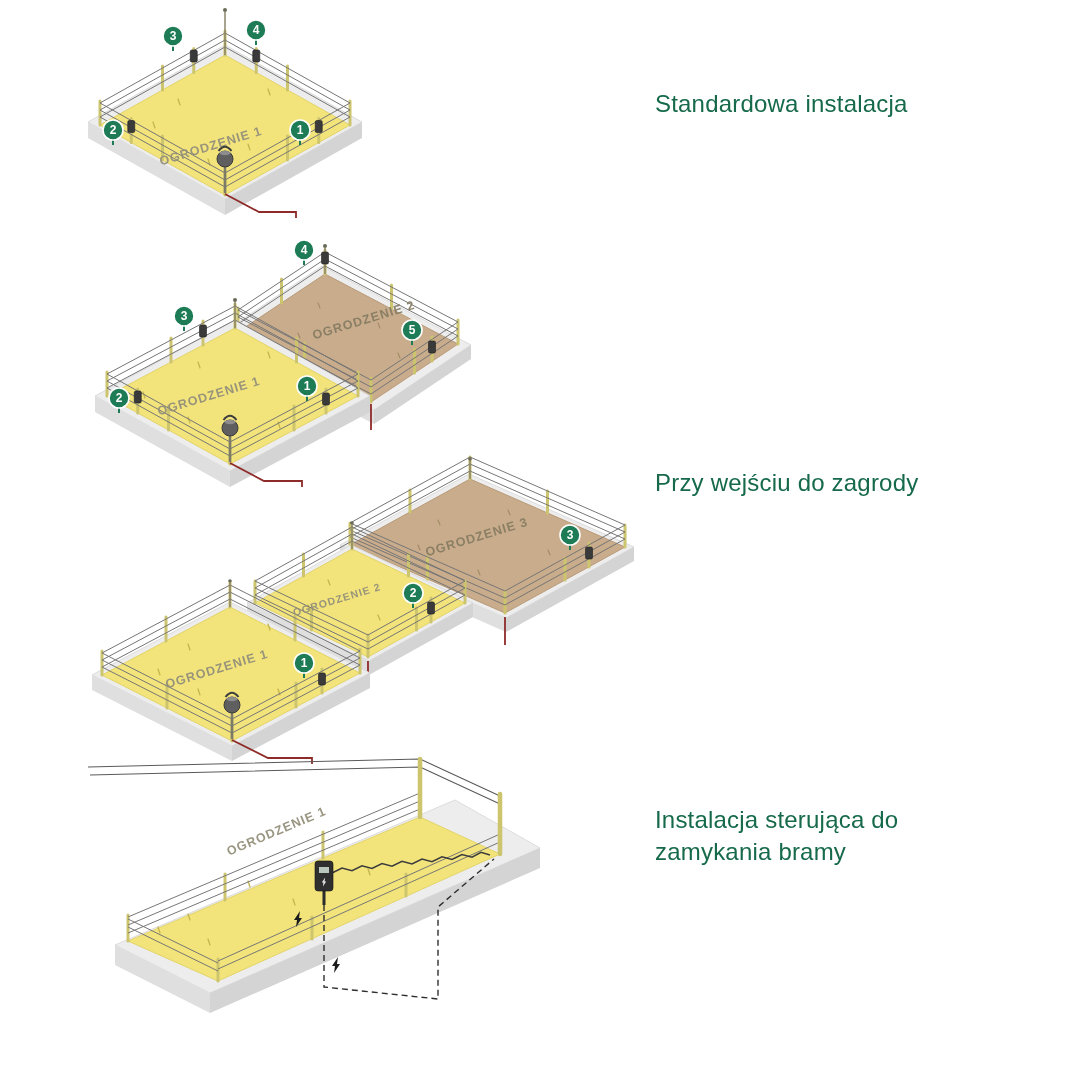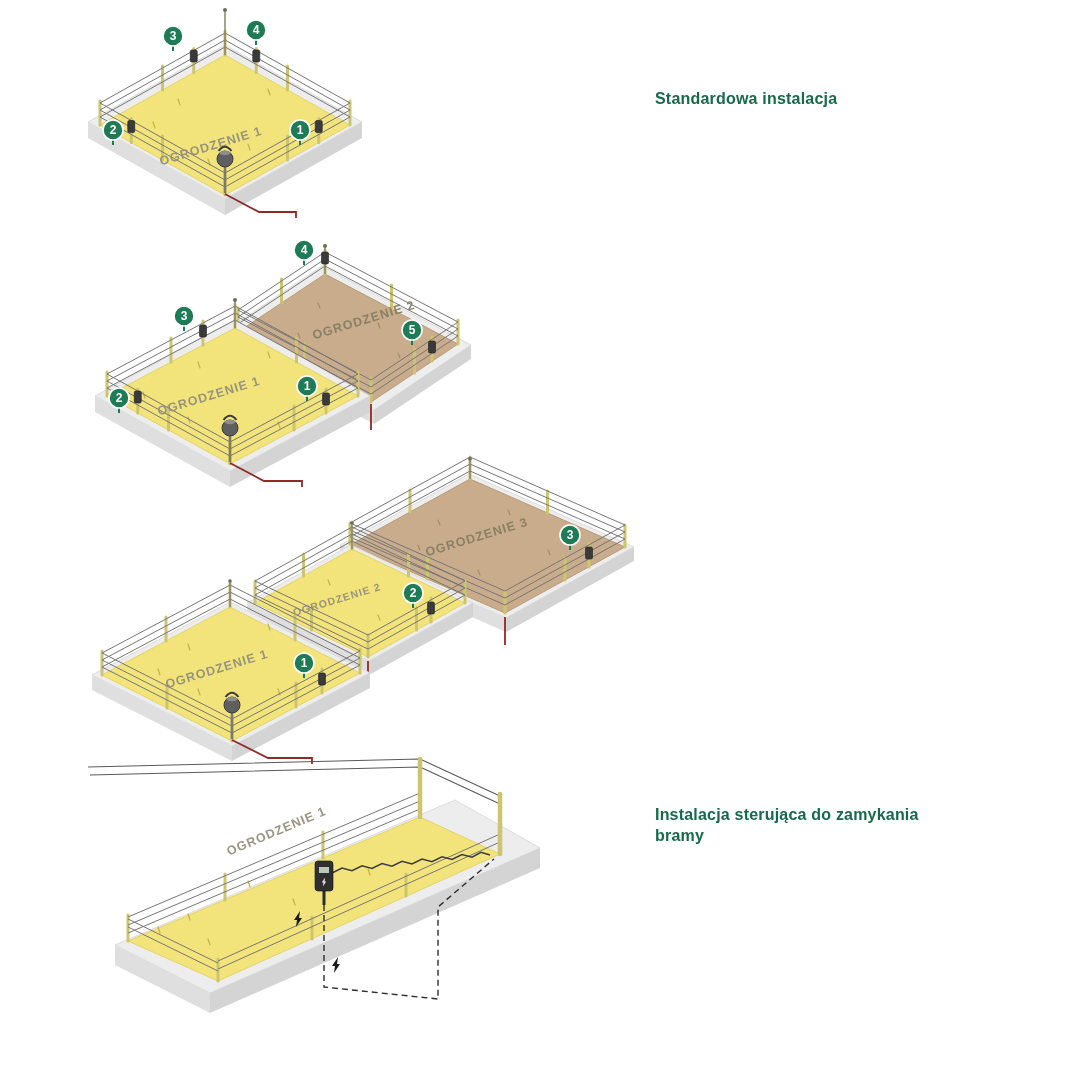"Standardowa instalacja" .section-title { font-size: 16px -> 24px; font-weight: bold -> normal }
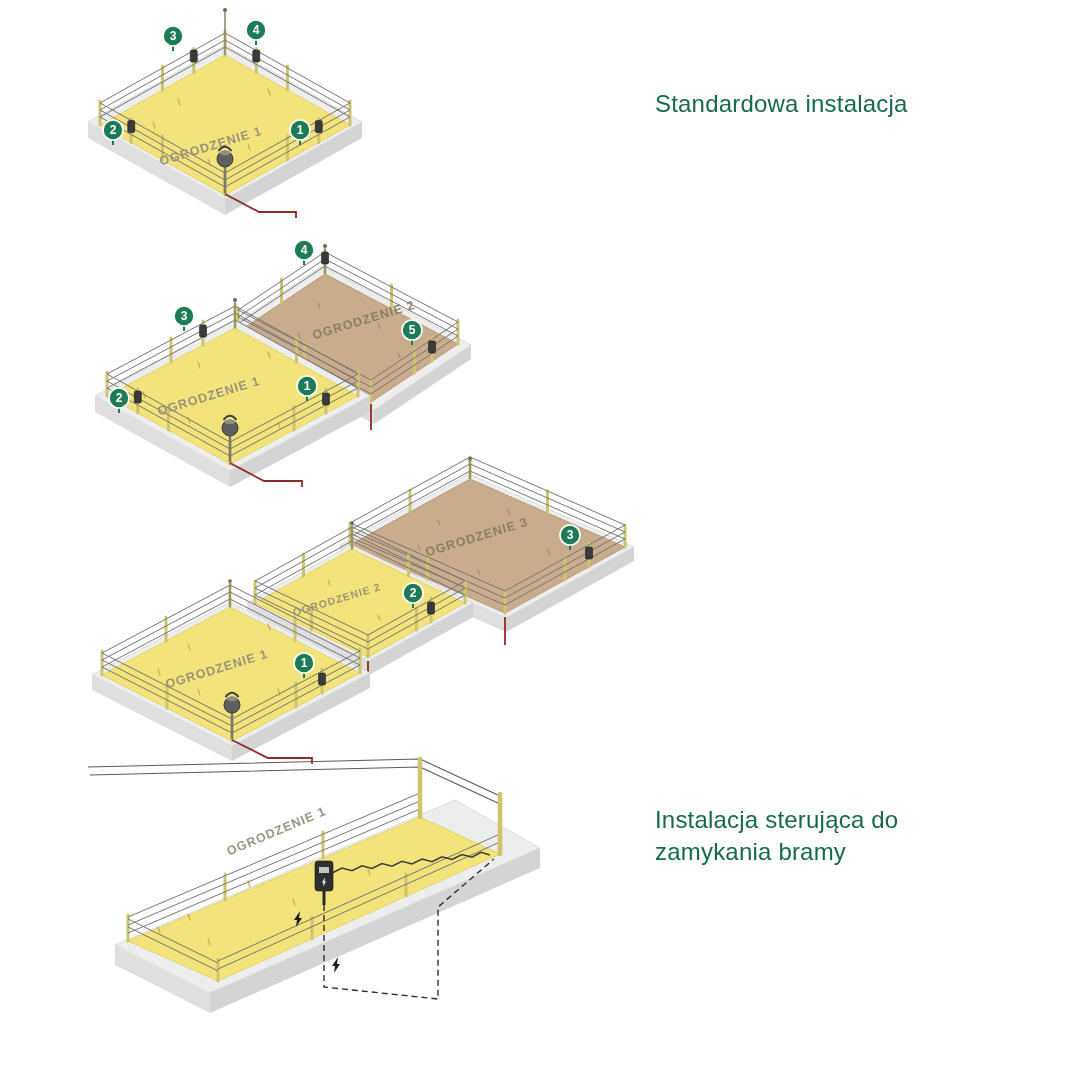"Przy wejściu do zagrody" div.section-title { html: none -> <div>Przy wejściu do zagrody</div> }
